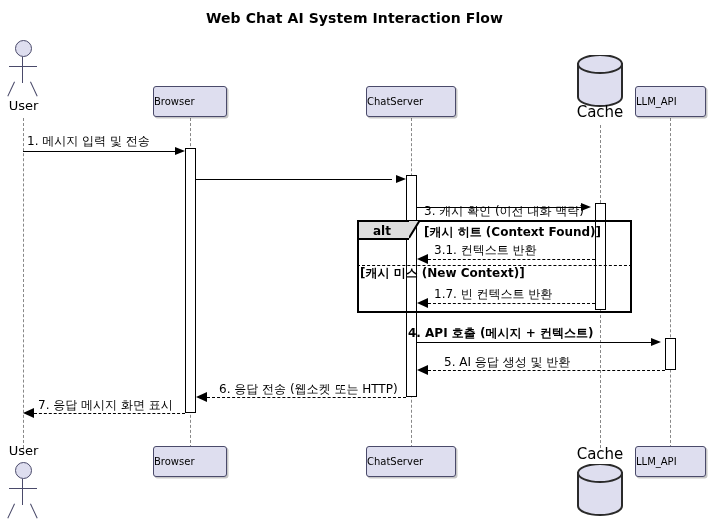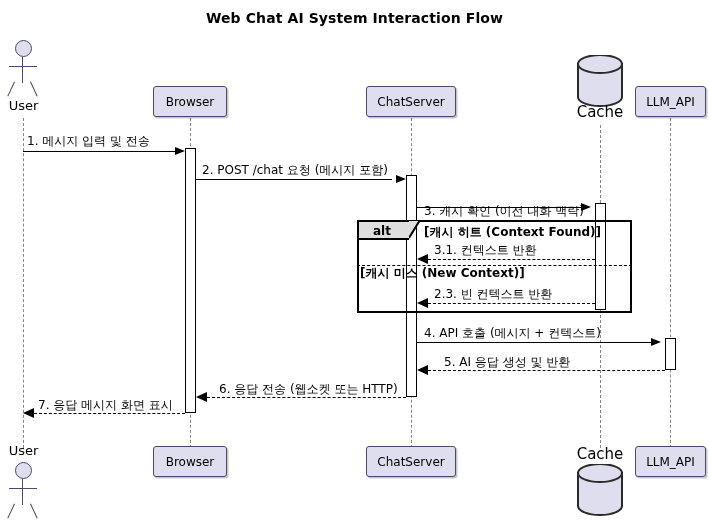"Browser" .participant-box { font-size: 12px -> 10px; justify-content: center -> none }
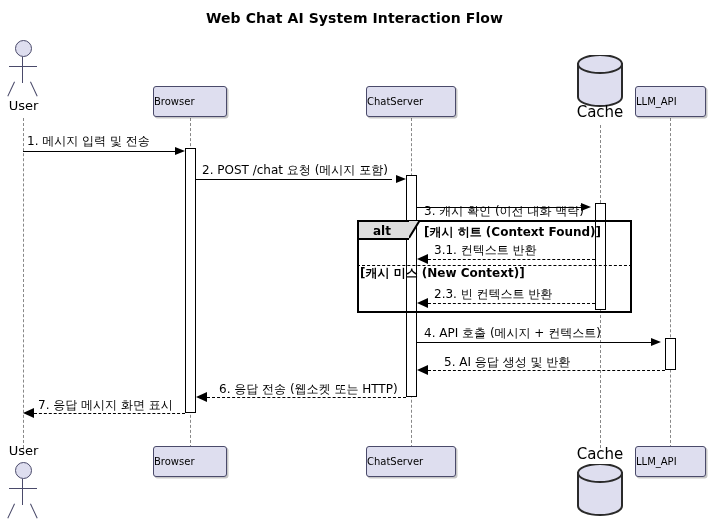"2. POST /chat 요청 (메시지" div.abs { html: <div>2. POST /chat 요청 (메시지 포함)</div> -> none }
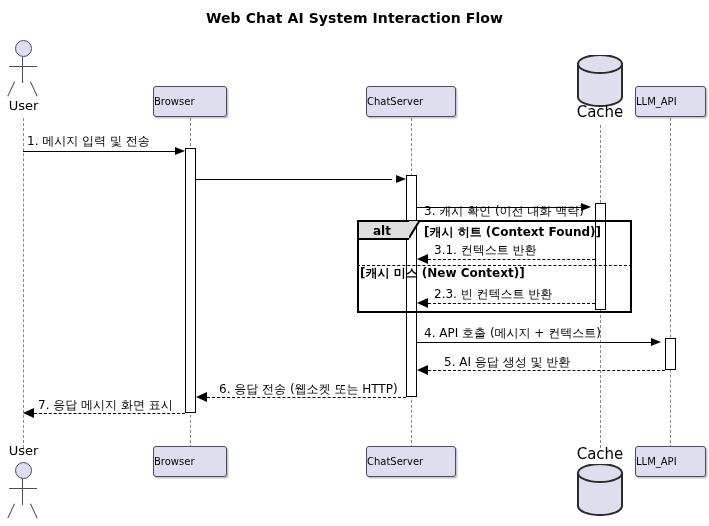"2.3. 빈 컨텍스트 반환" div.abs { text: 2.3 -> 1.7 }
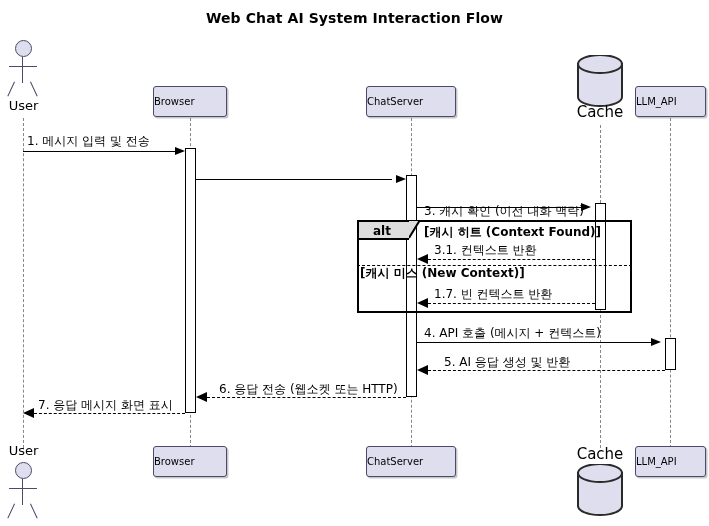"4. API 호출 (메시지 +" div.abs { font-weight: none -> bold; left: 424px -> 408px }
